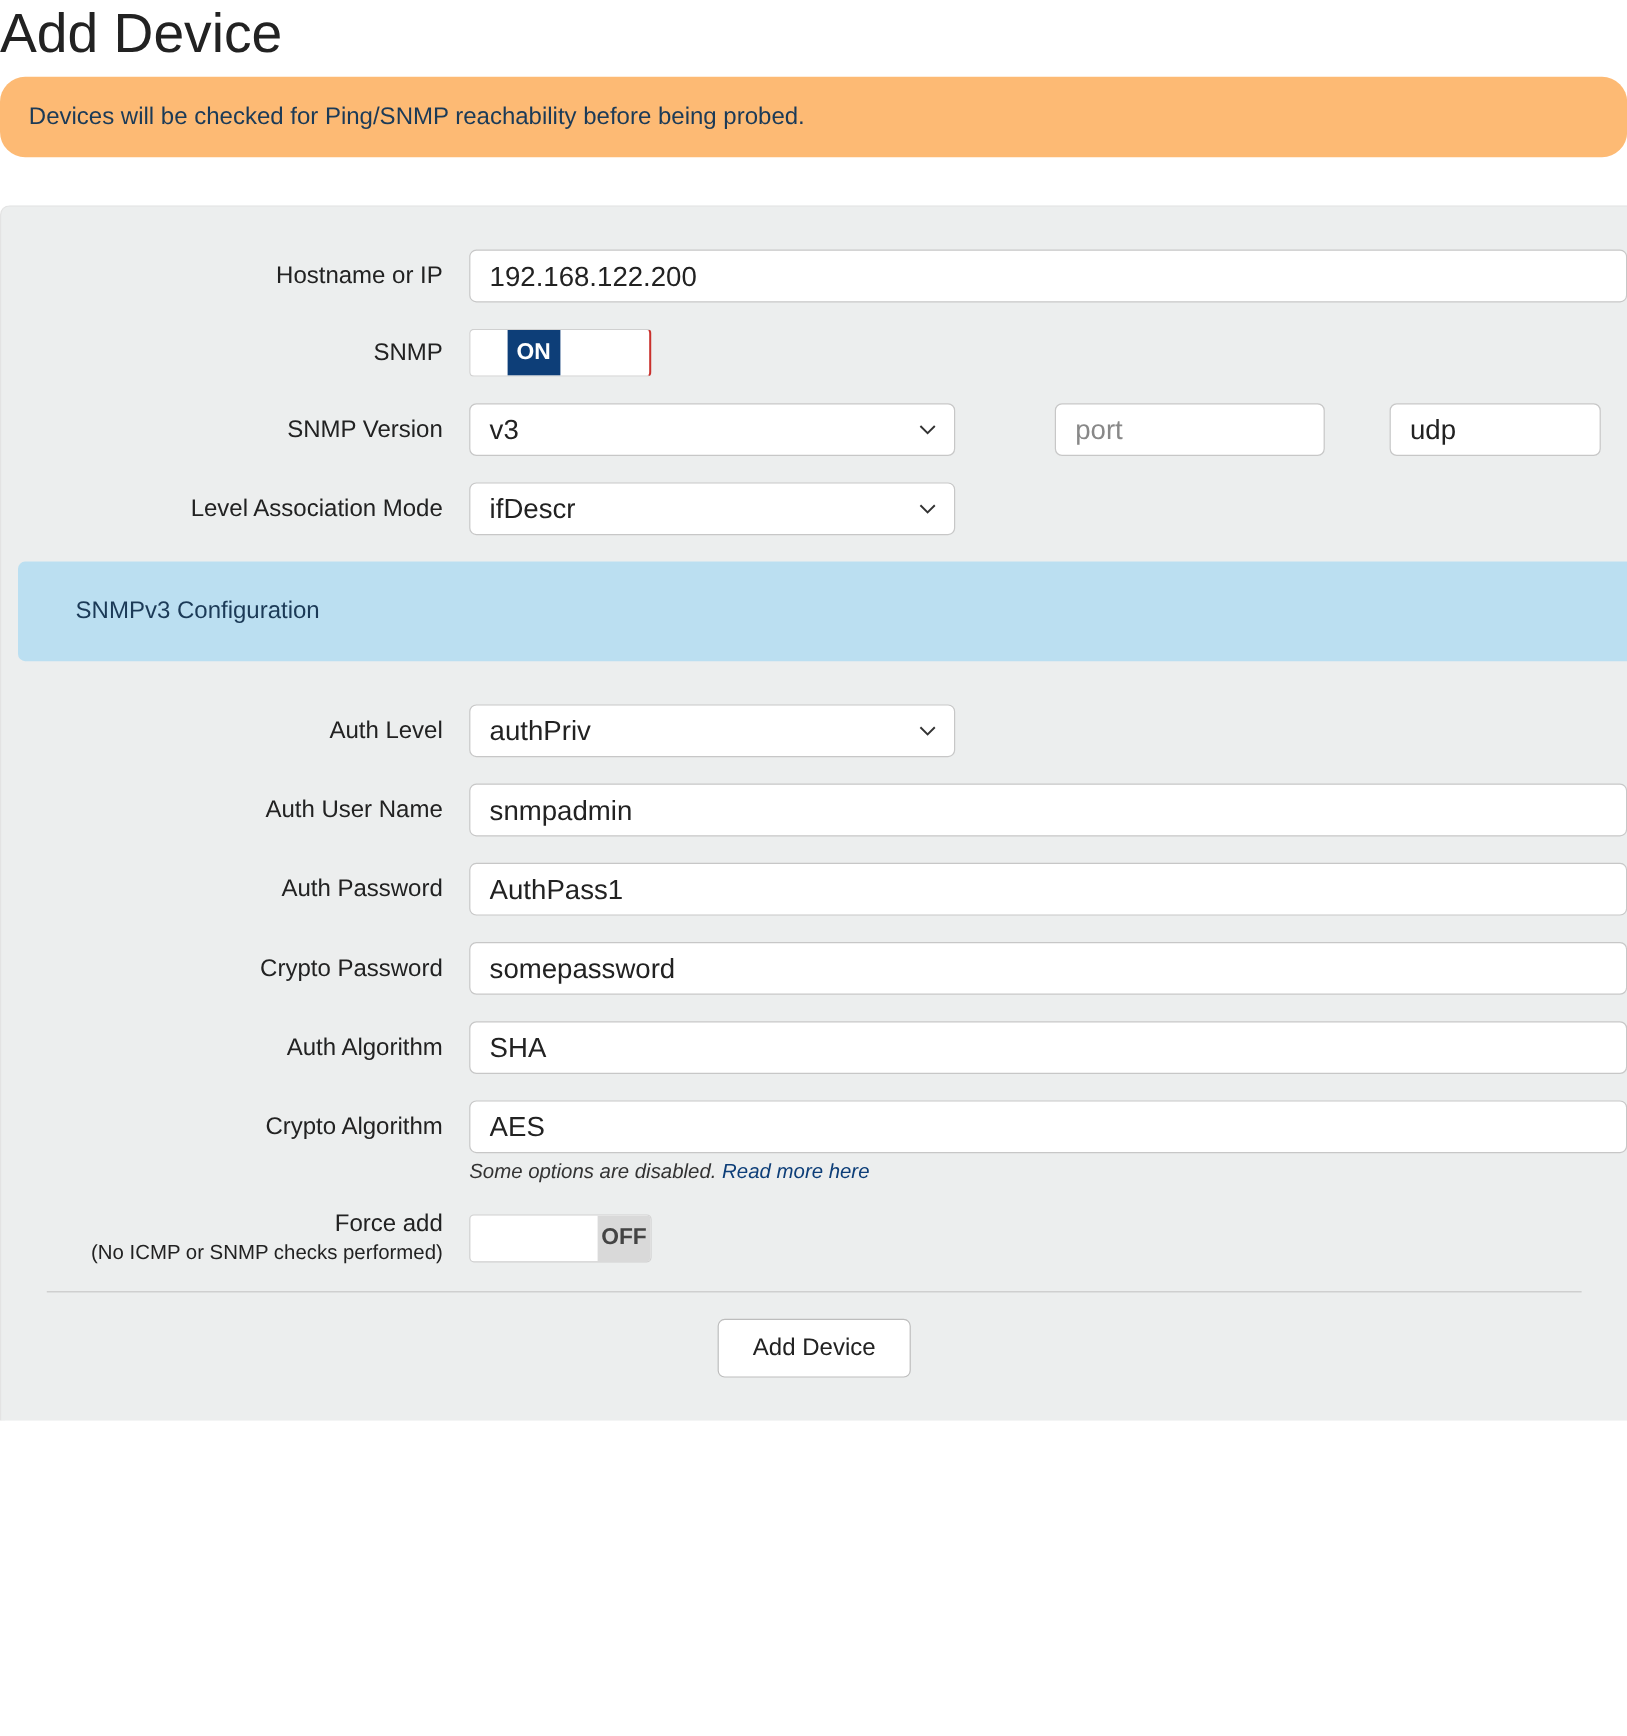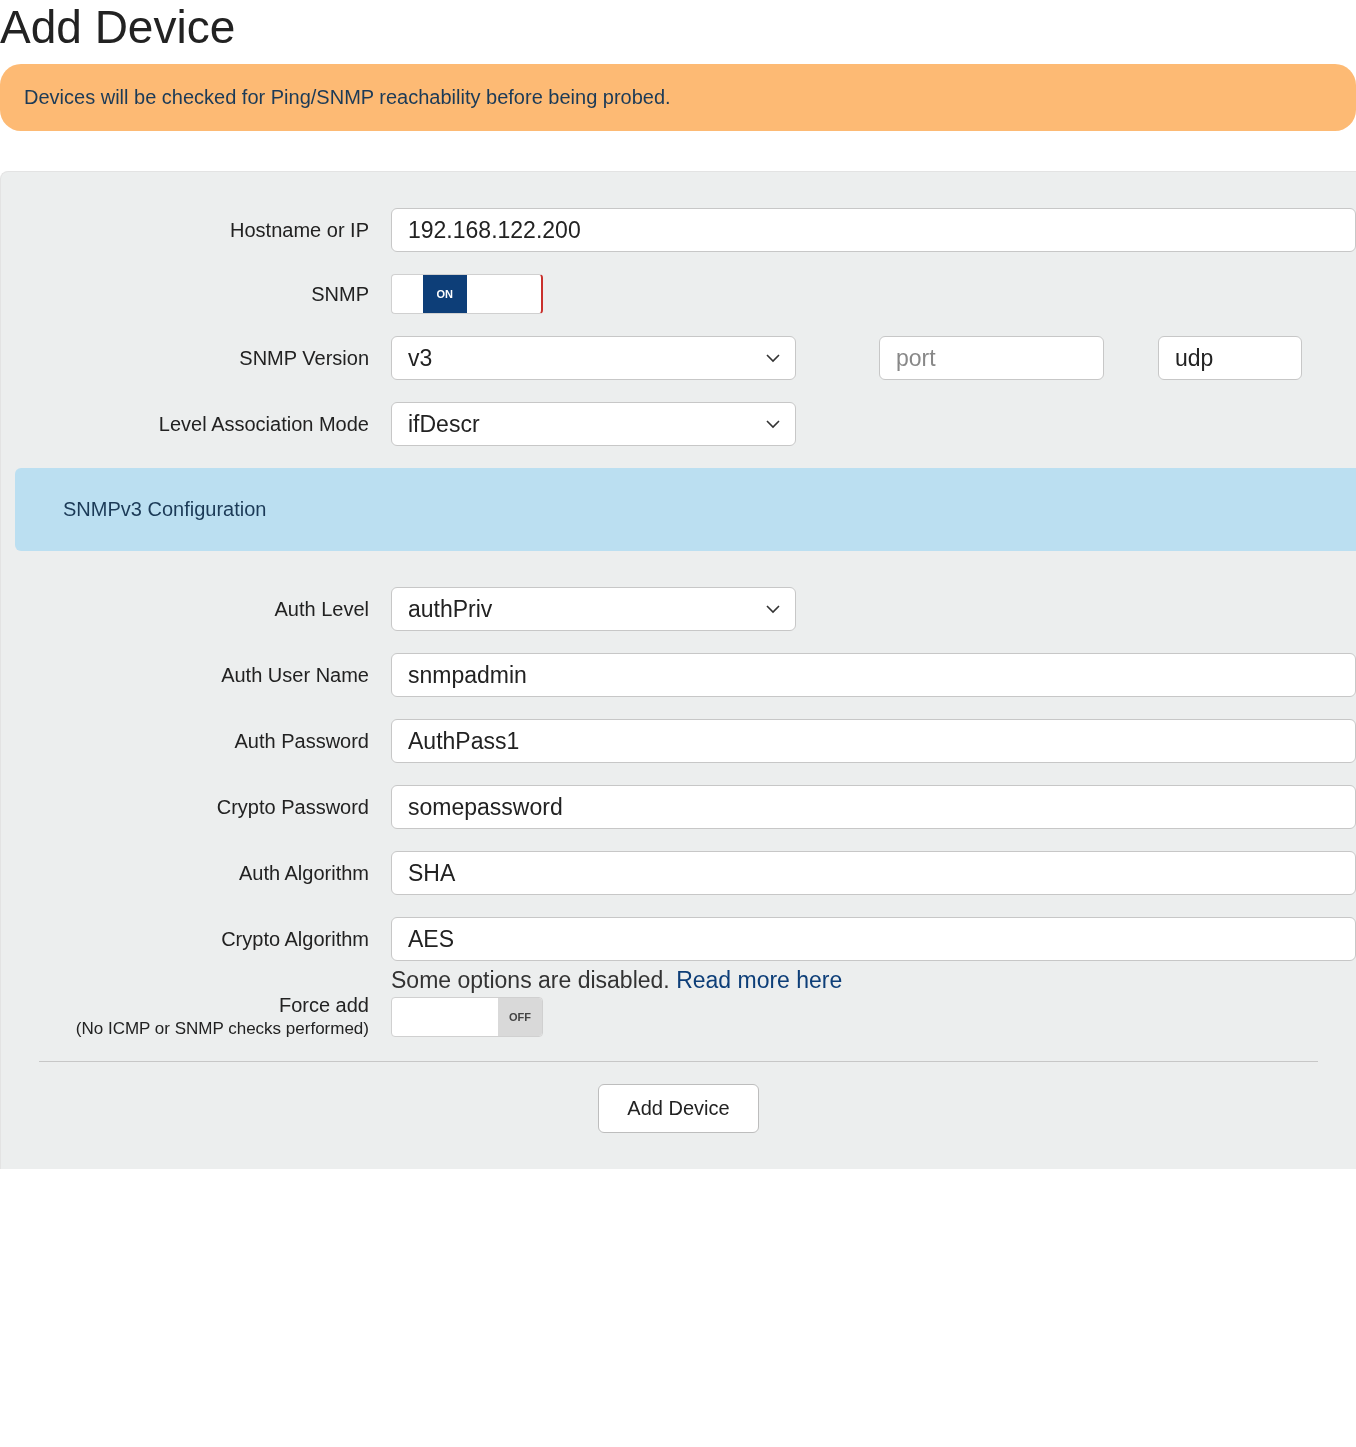"ON" .toggle .half { font-size: 11px -> 19px }
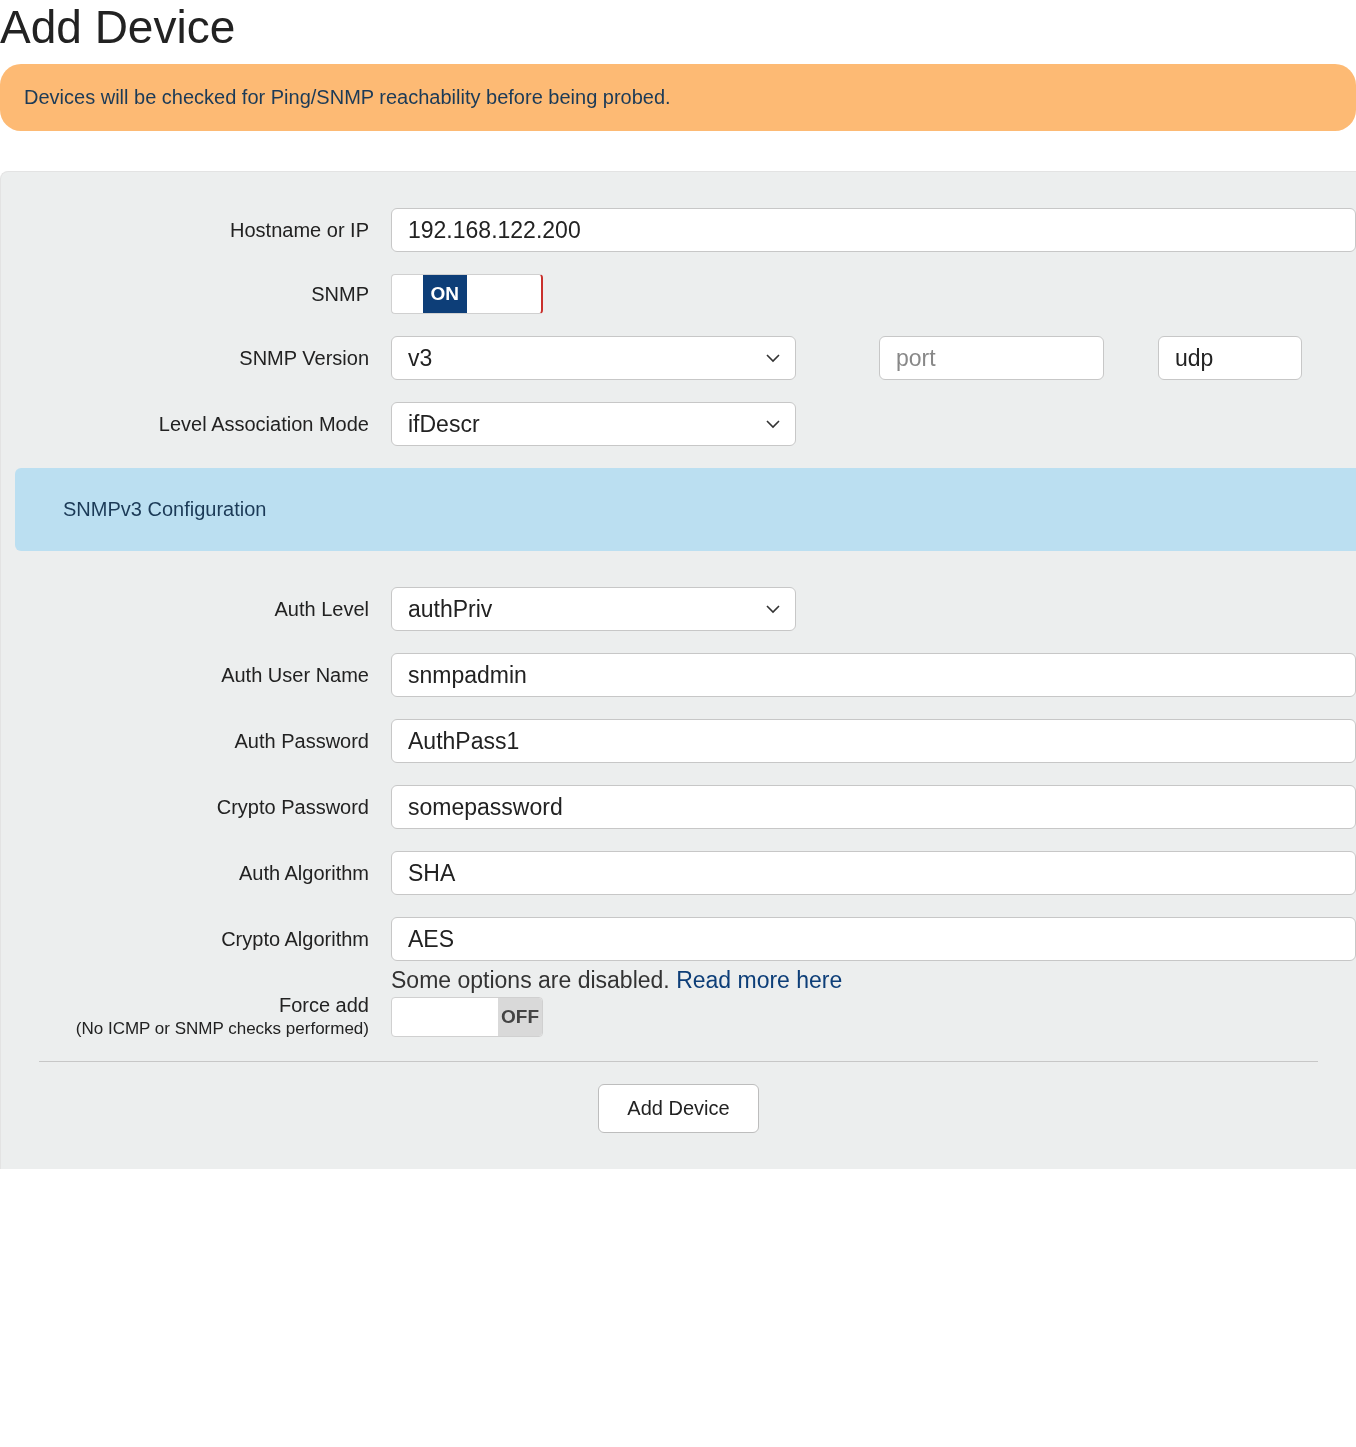"udp" .proto-input { width: 144px -> 176px }
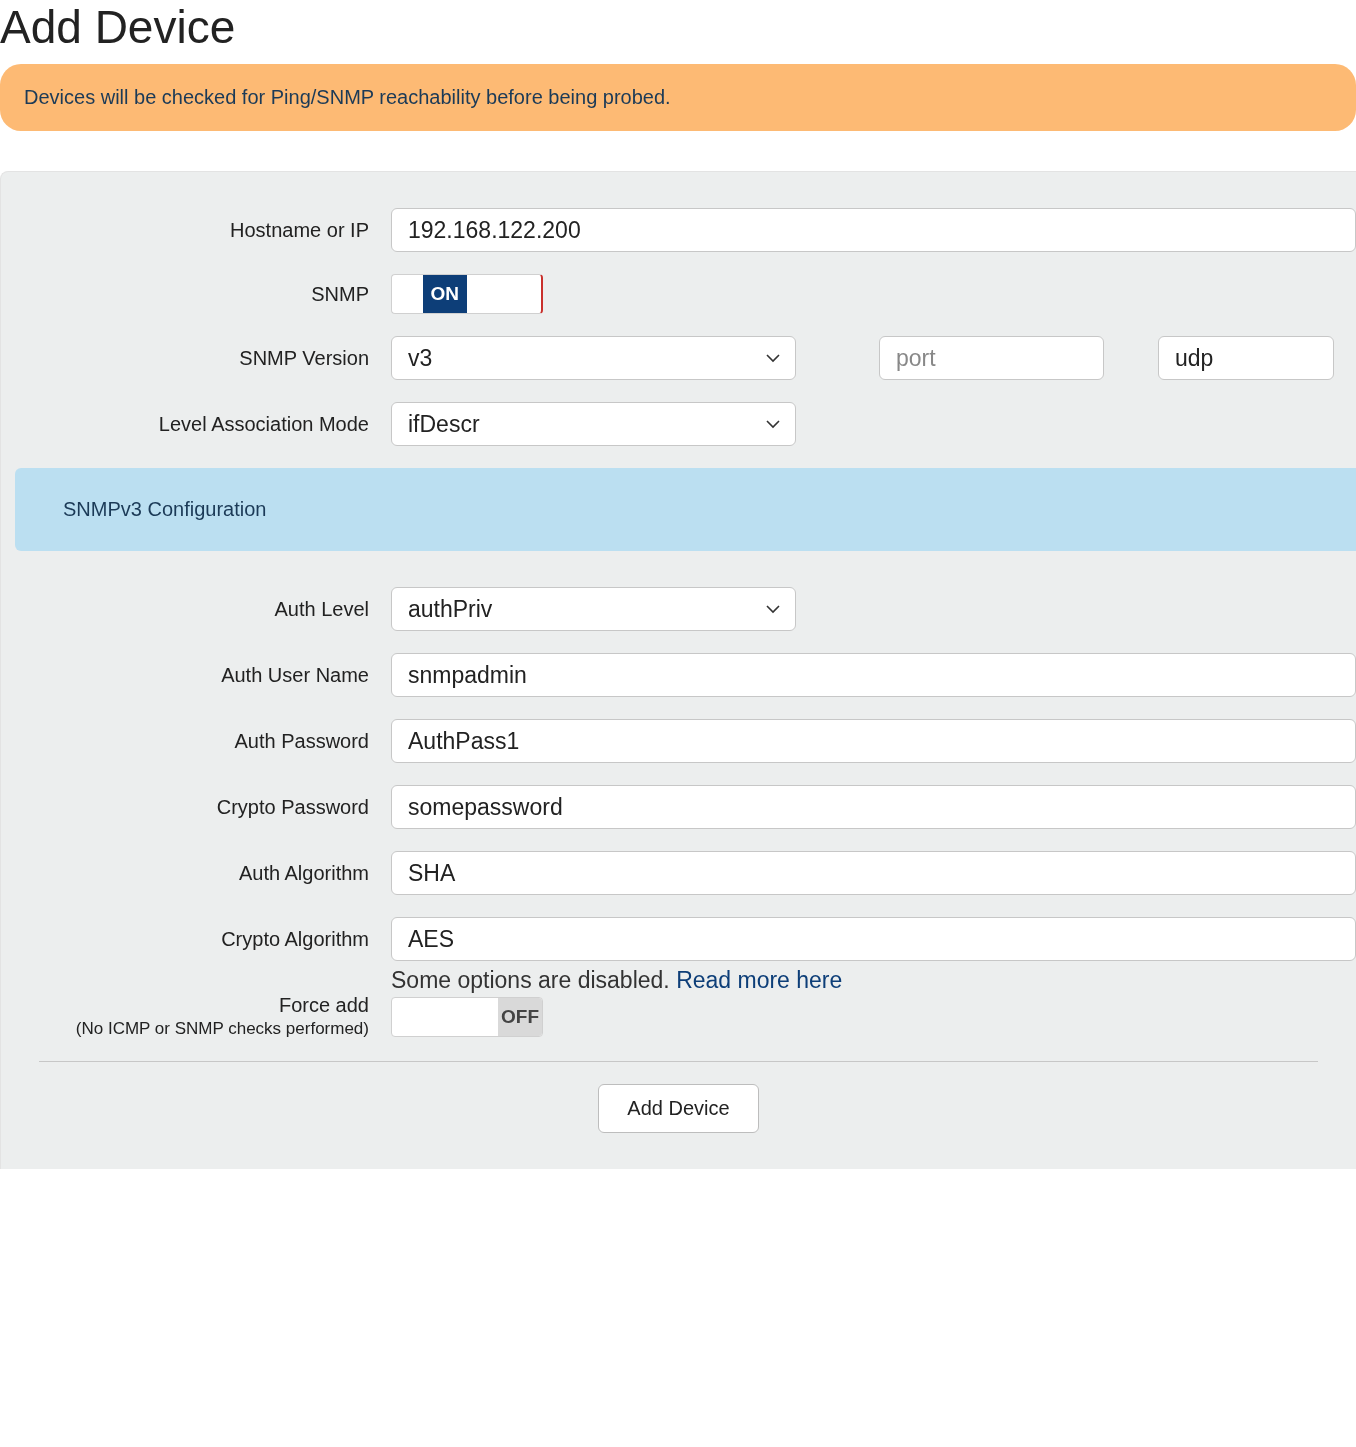"Some options are disabled. Read" .hint-row { font-size: 23px -> 17px; font-style: none -> italic; margin-bottom: none -> 22px }
